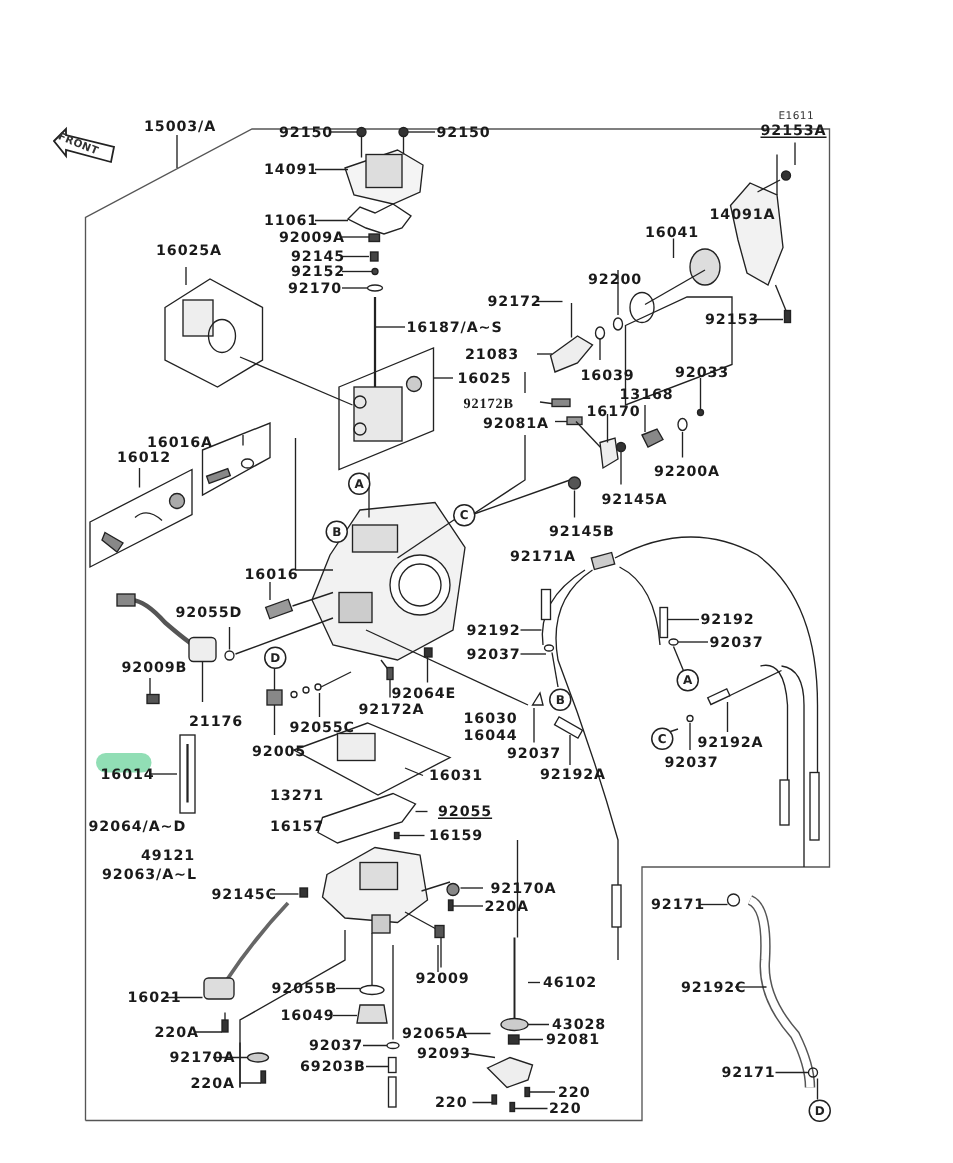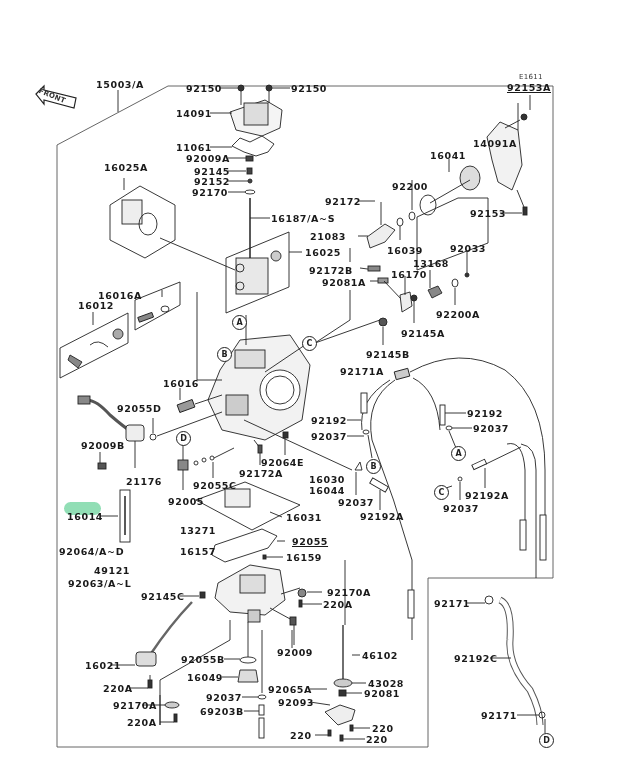"92172B" div.lbl { font-family: none -> Liberation Serif, serif }
